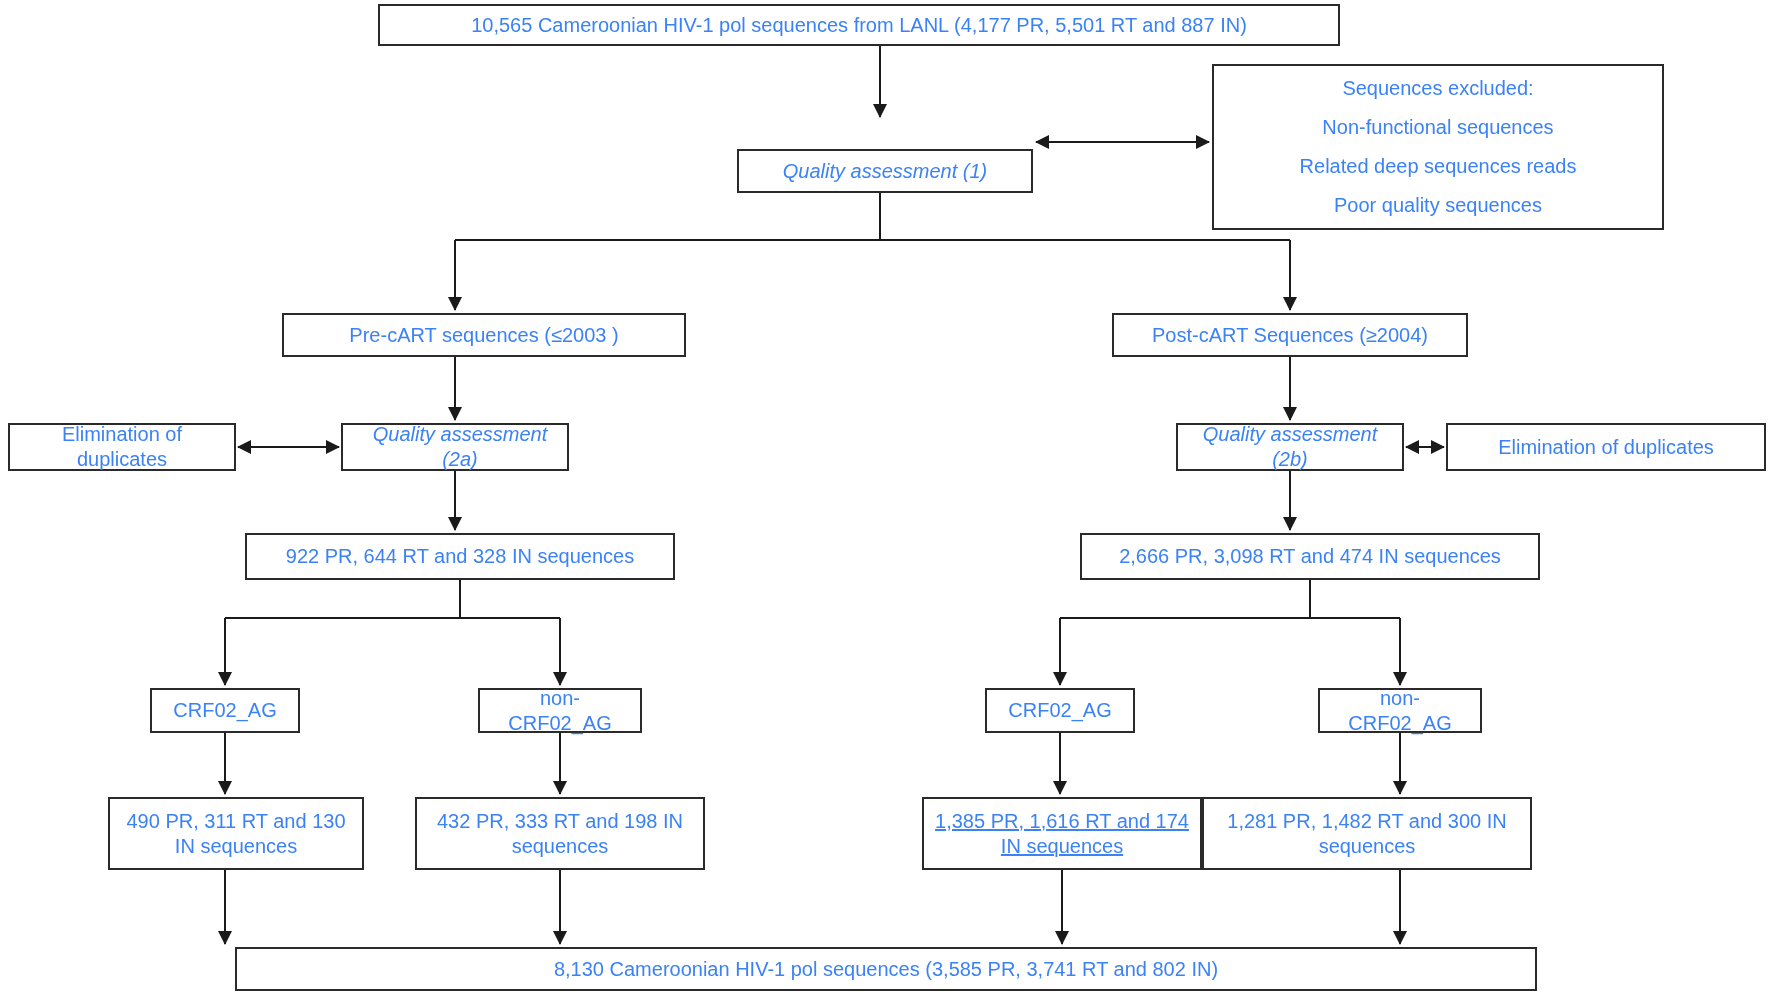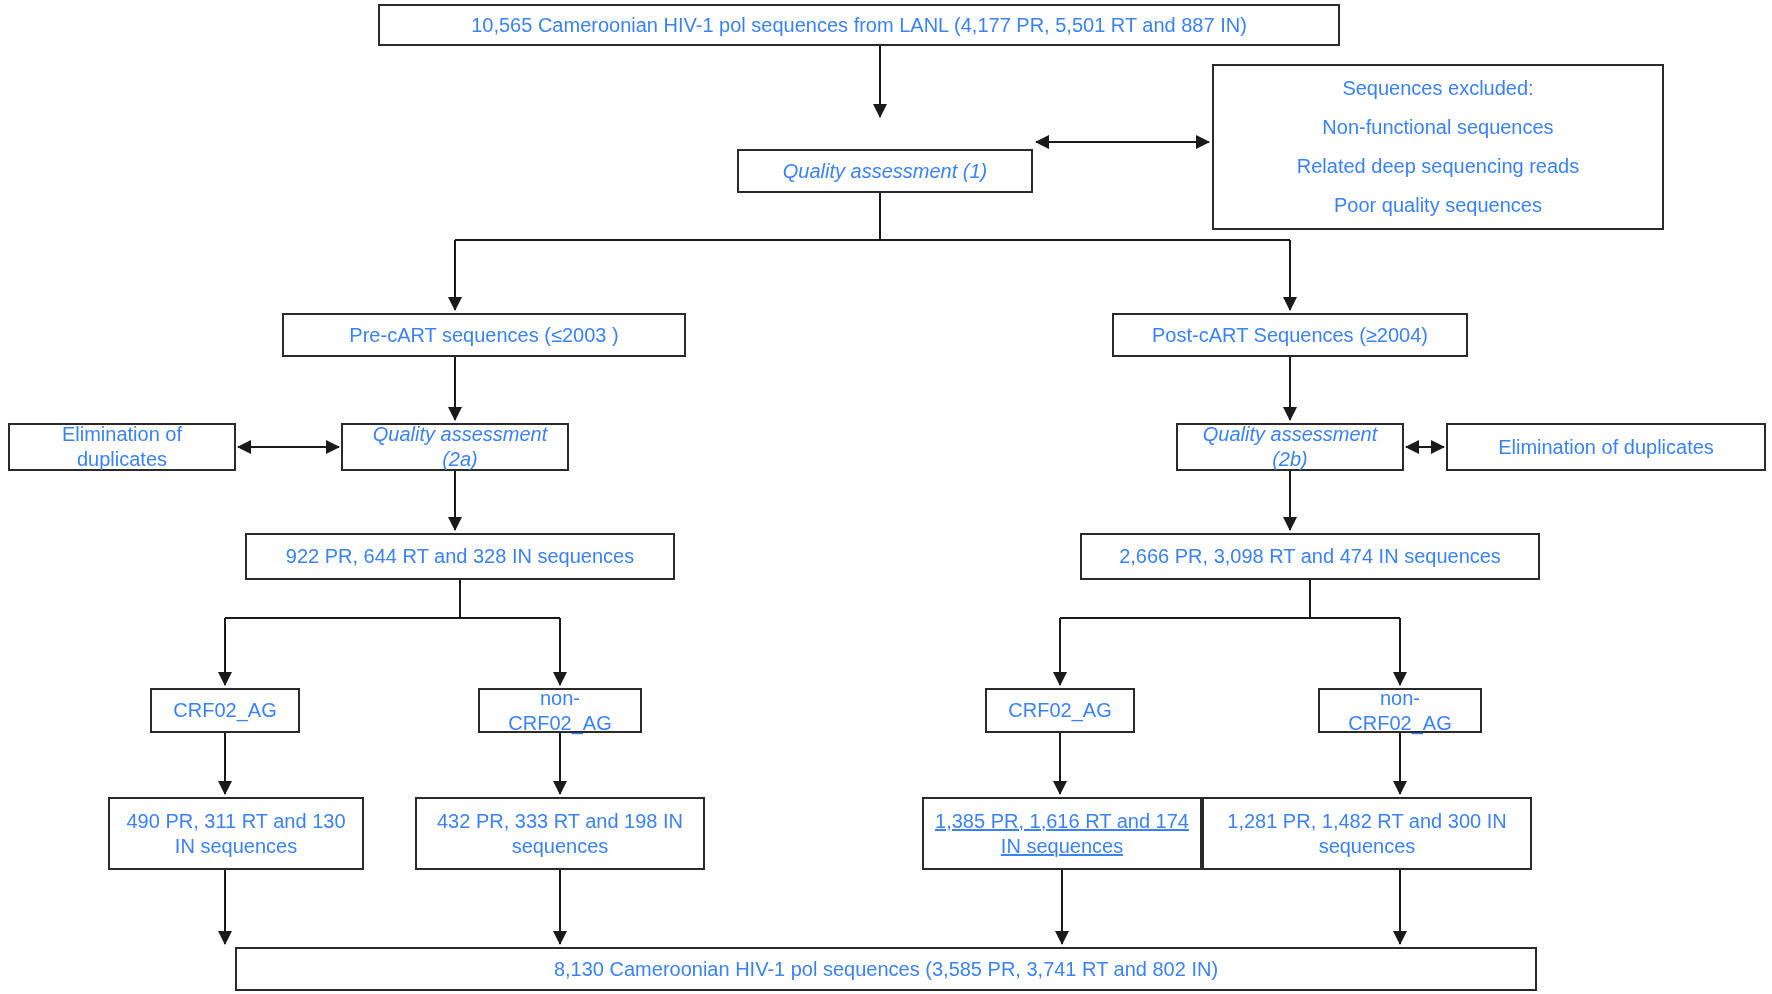"Related deep sequencing reads" div { text: sequencing -> sequences }
